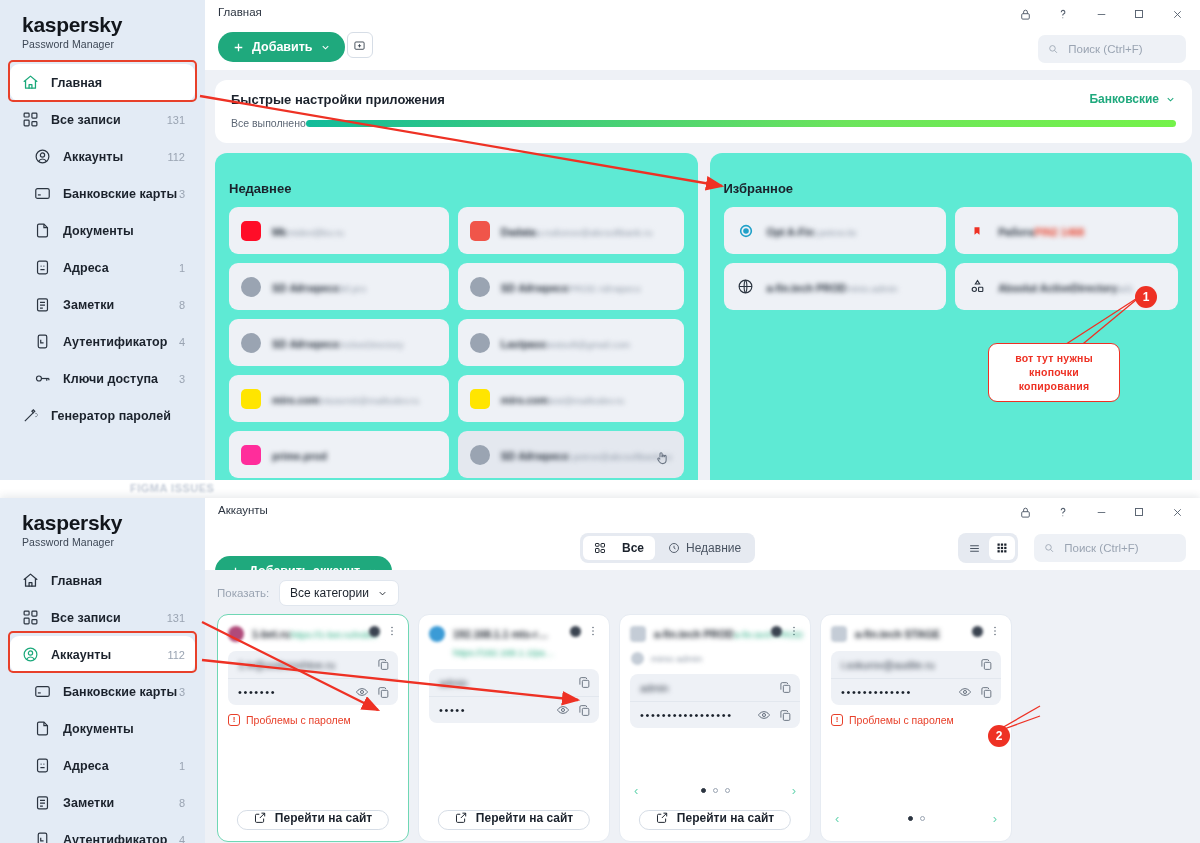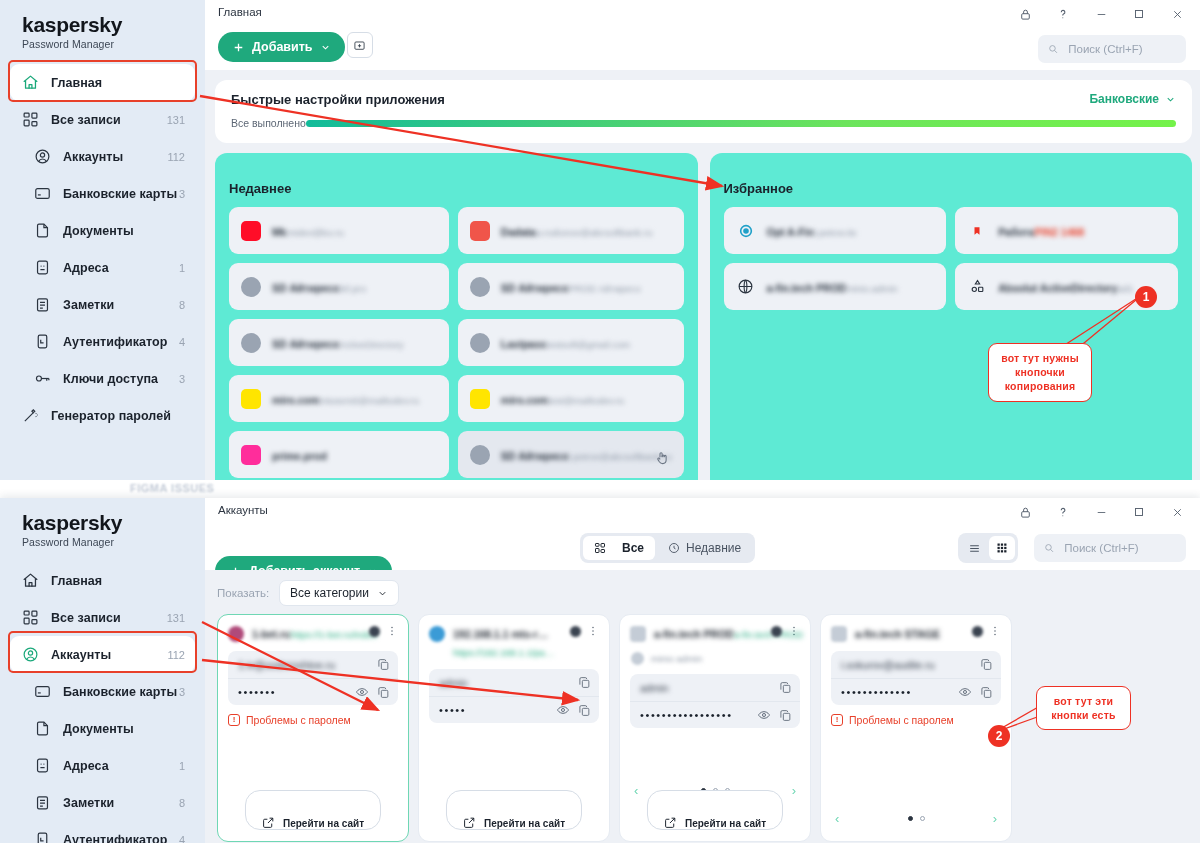"вот тут нужны" div.callout { width: 104px -> 132px }
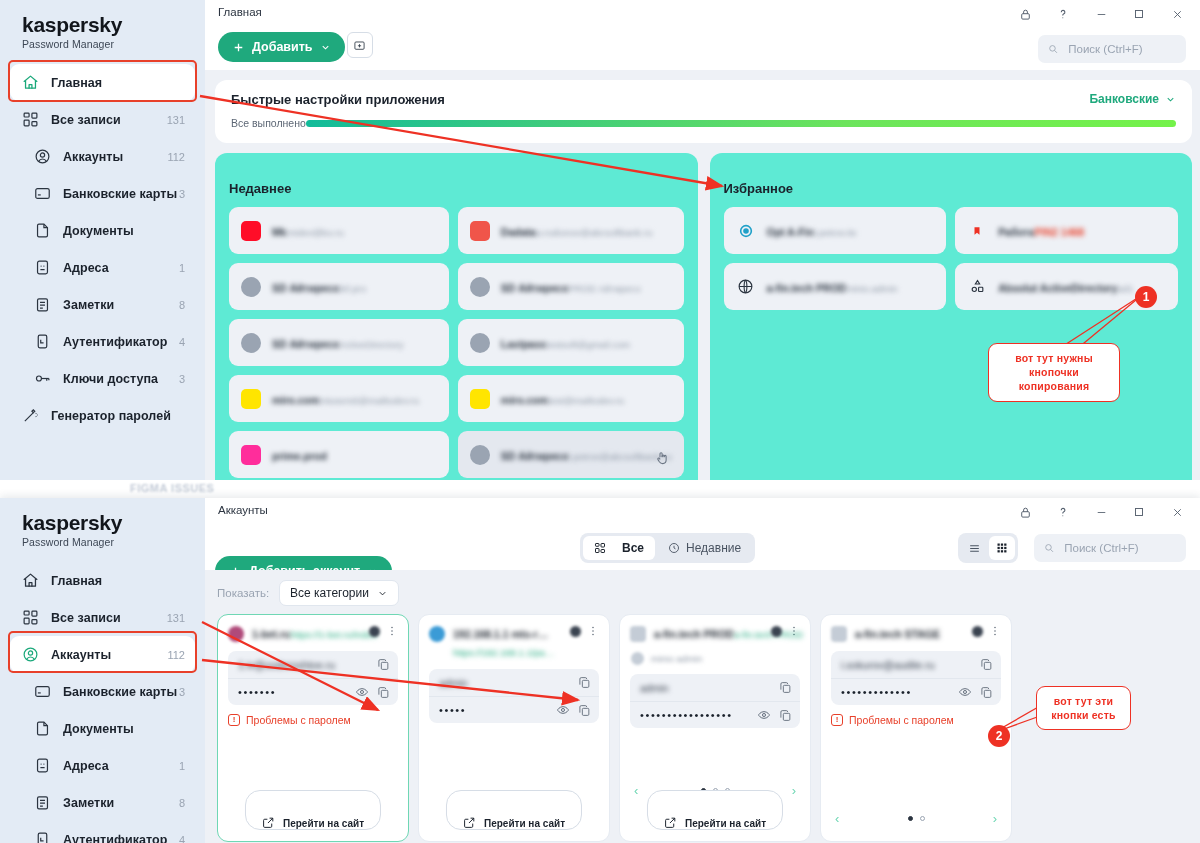"вот тут эти" div.callout { html: <div> <div>вот тут эти</div> <div>кнопки есть</div> </div> -> none }
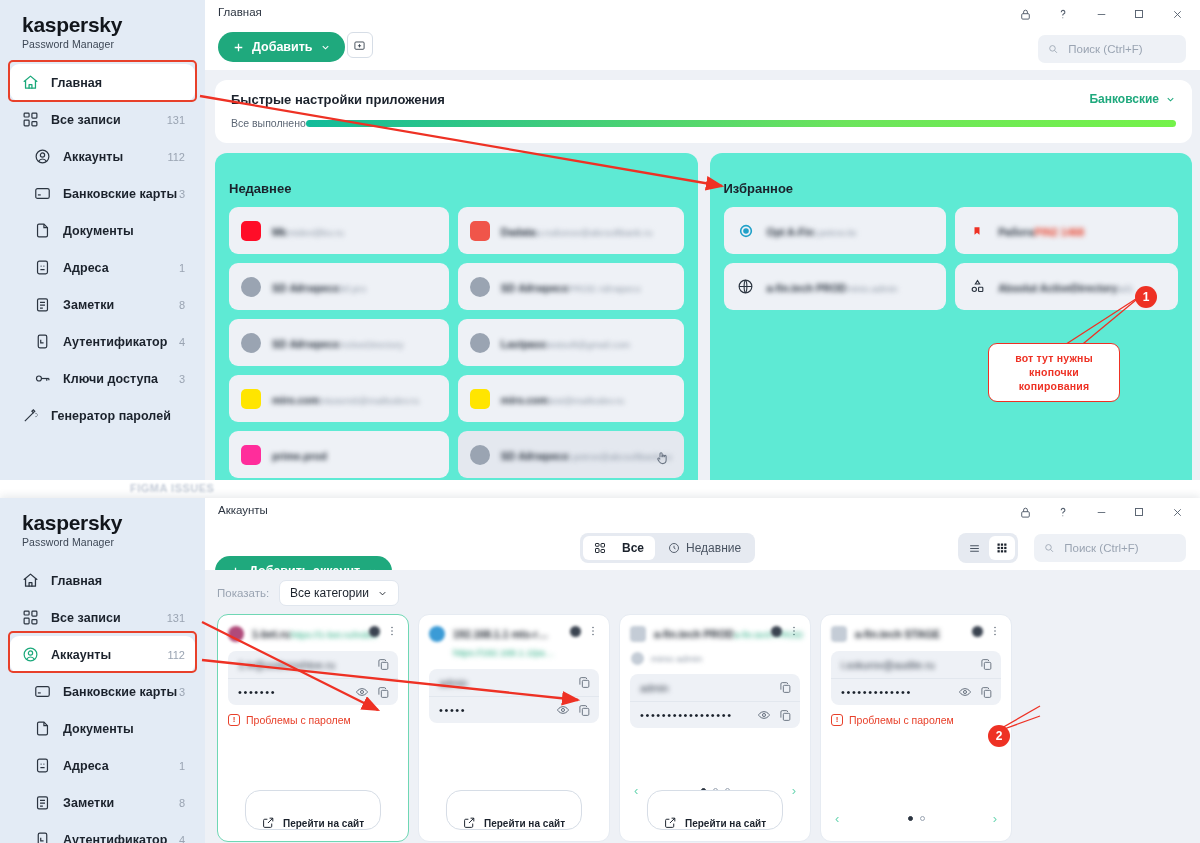"Перейти на сайт" .btn-site { align-items: flex-end -> flex-start; font-size: 10px -> 12px; height: 40px -> 20px }
